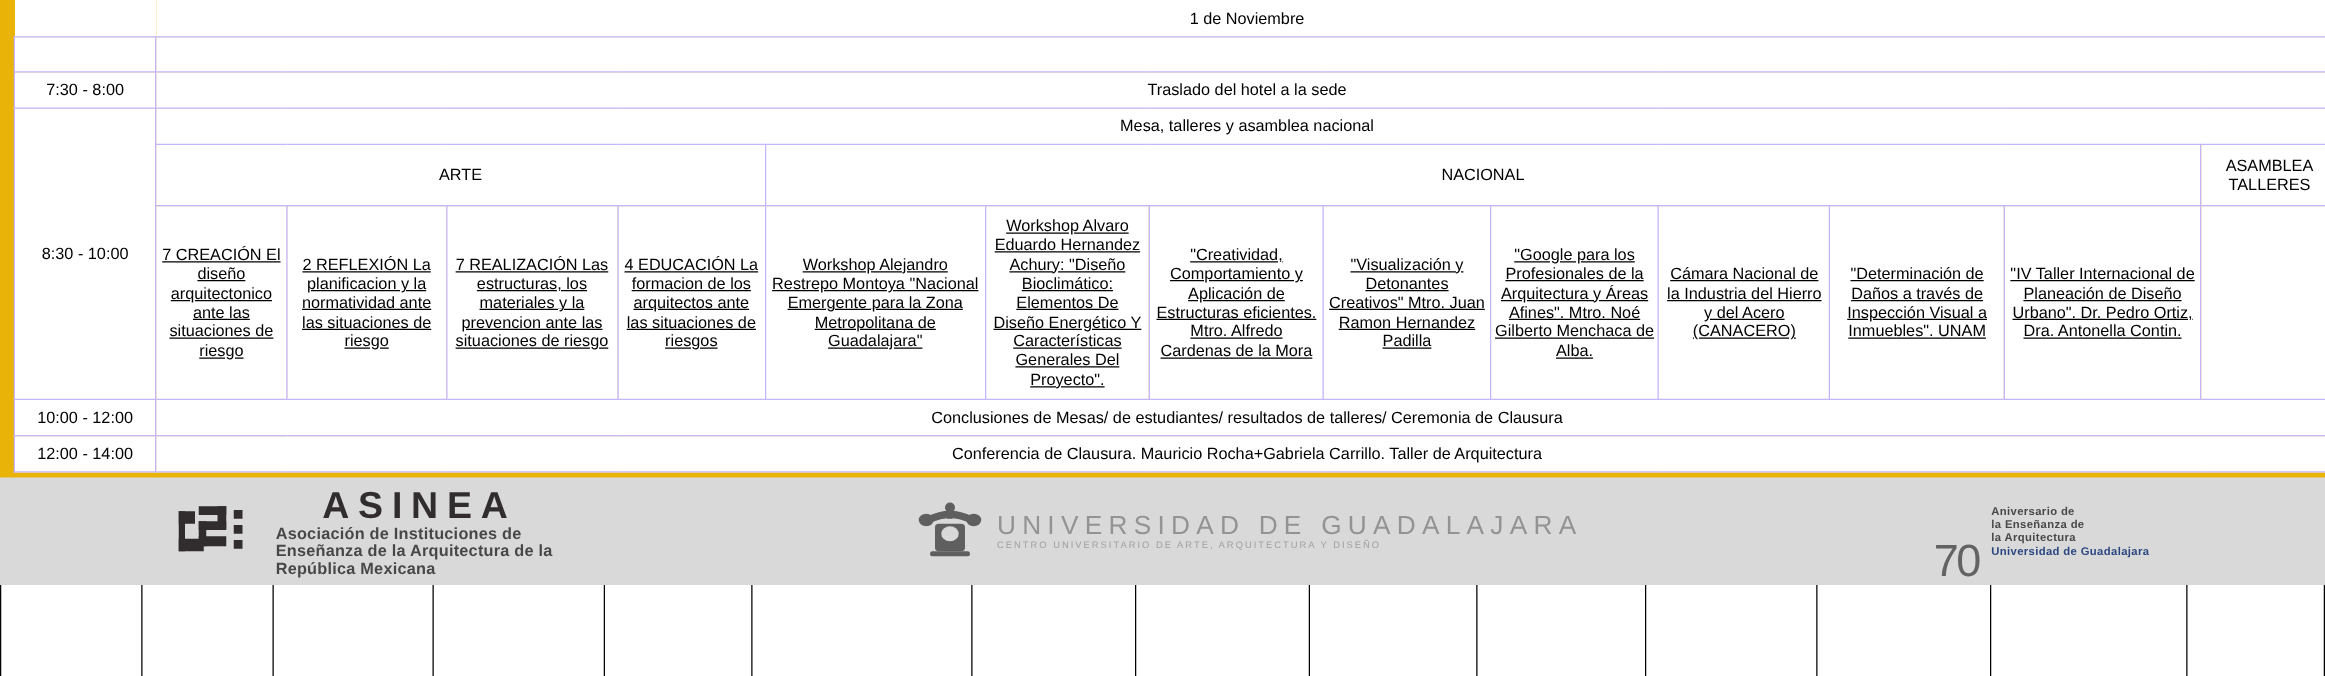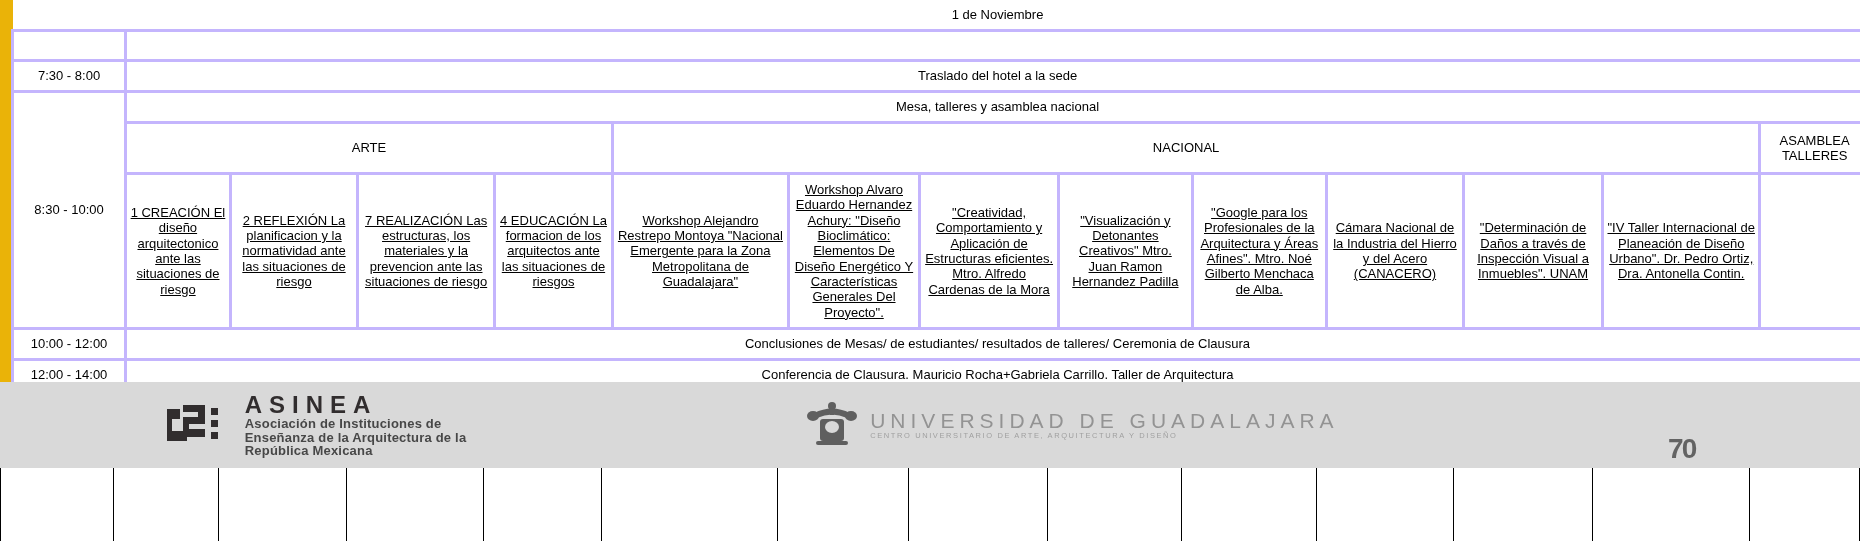"7:30 - 8:00" table.grid td { border: 3px solid #c4b5fd -> 1px solid #c4b5fd }
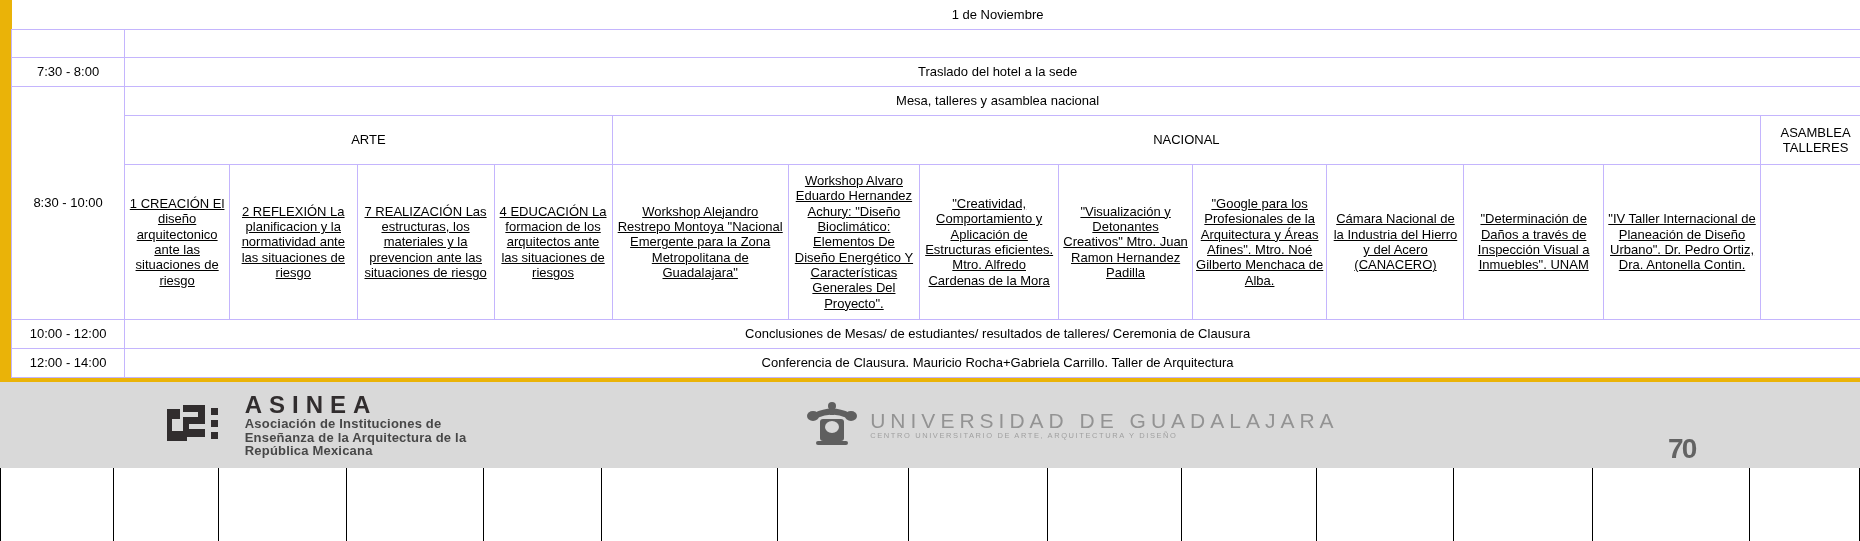"1 CREACIÓN El diseño arquitectonico" td.cell-small { text: 1 -> 7 }
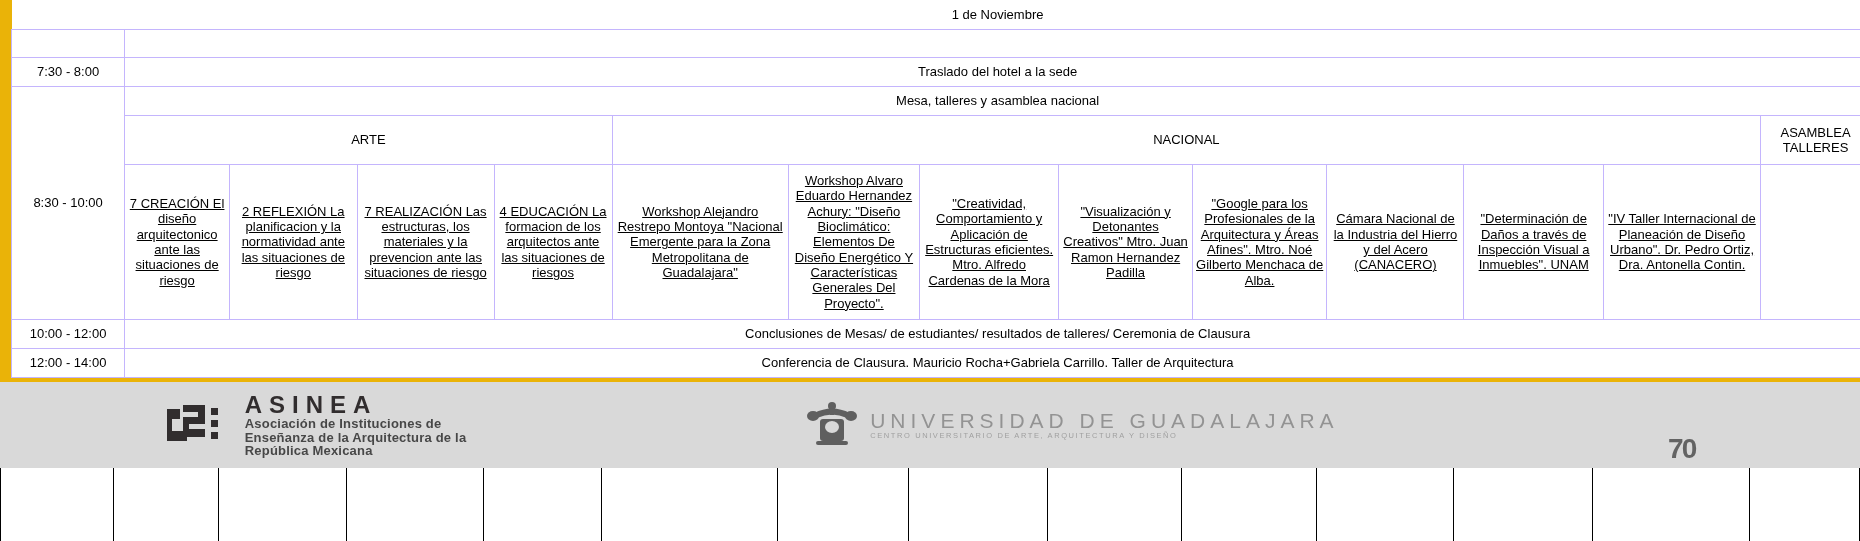"ASINEA" .logo-main { font-size: 24px -> 30px; text-align: none -> center }
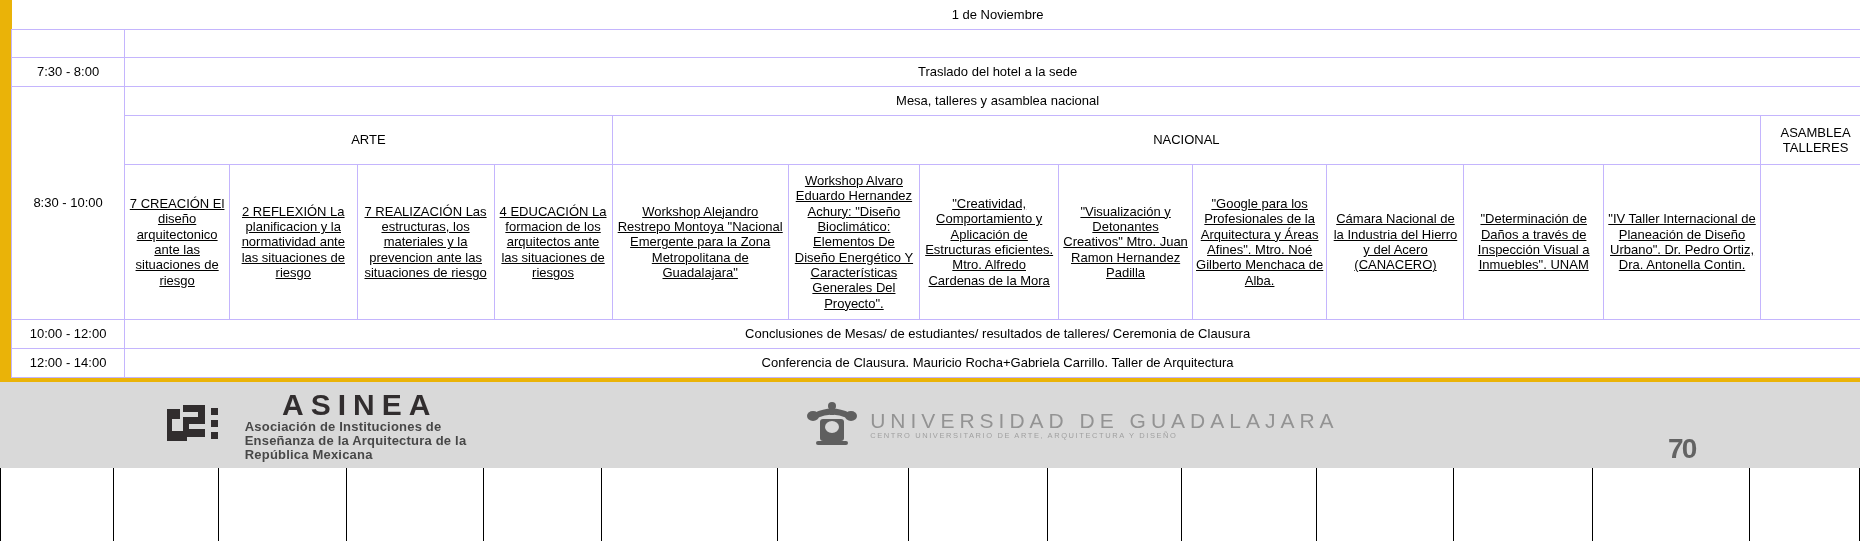"Aniversario de" div.sev-sub { html: none -> <div> <div>Aniversario de</div> <div>la Enseñanza de</div> <div>la Arquitectura</div> <div>Universidad de Guadalajara</div> </div> }
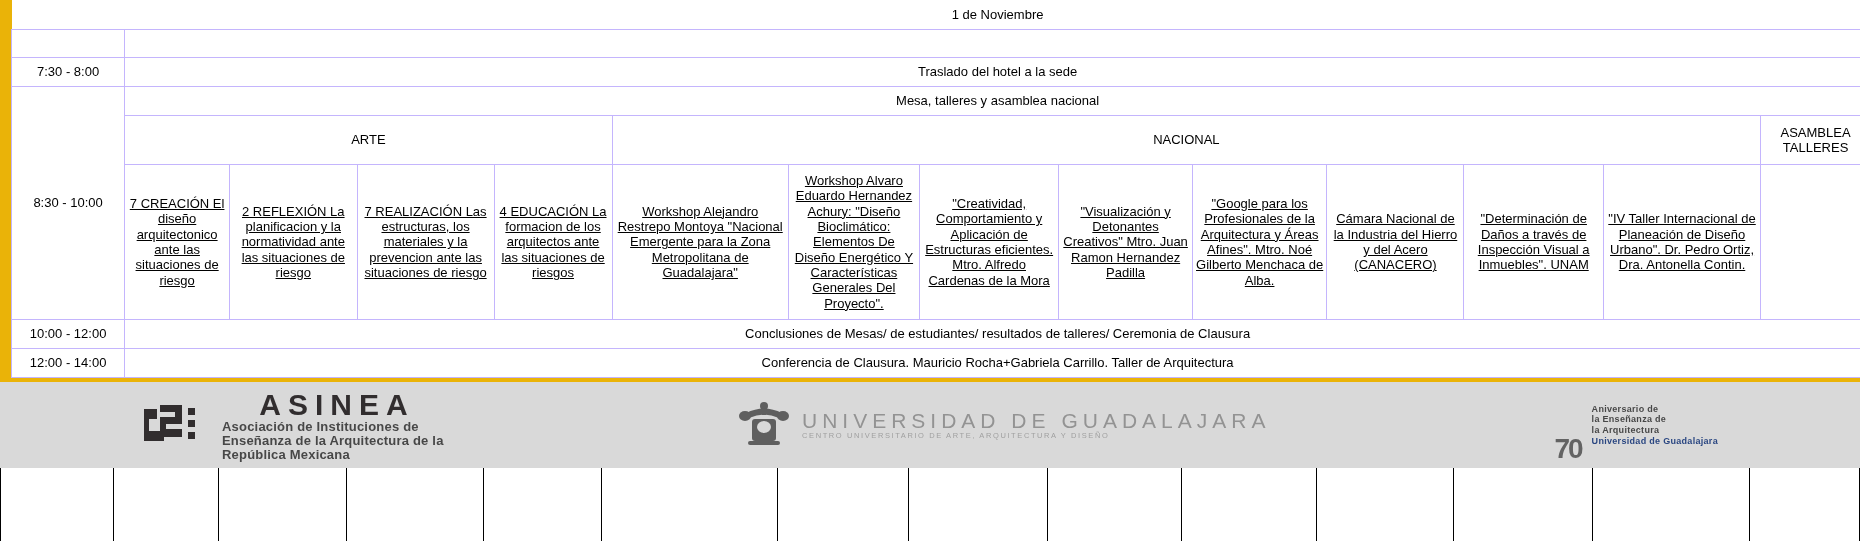"70" .sev-main { font-size: 28px -> 36px; font-weight: bold -> normal }
